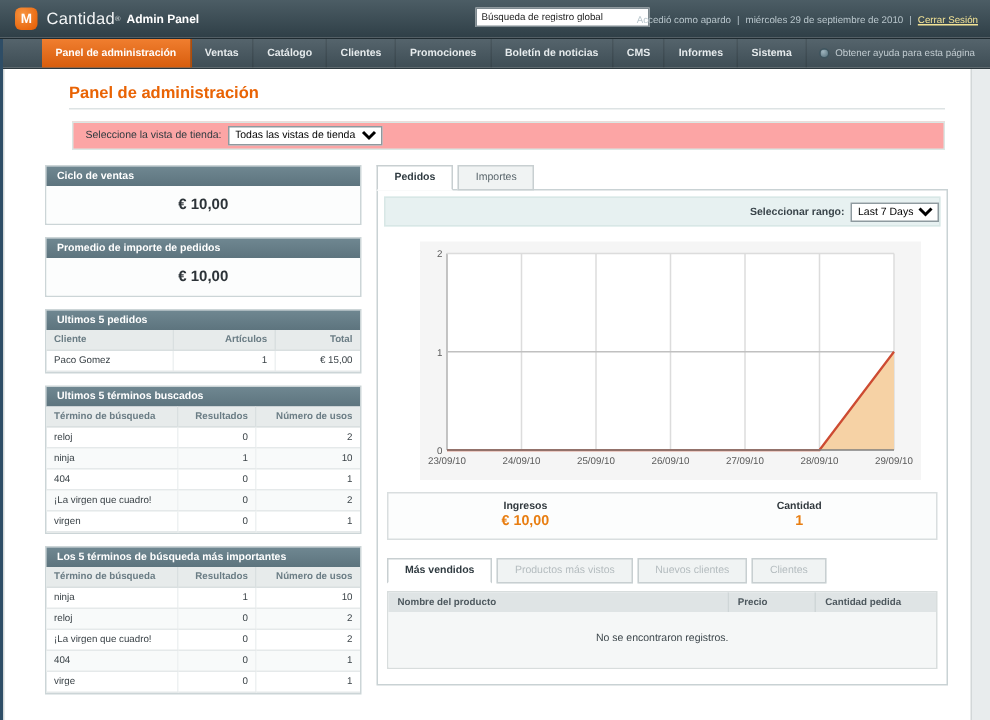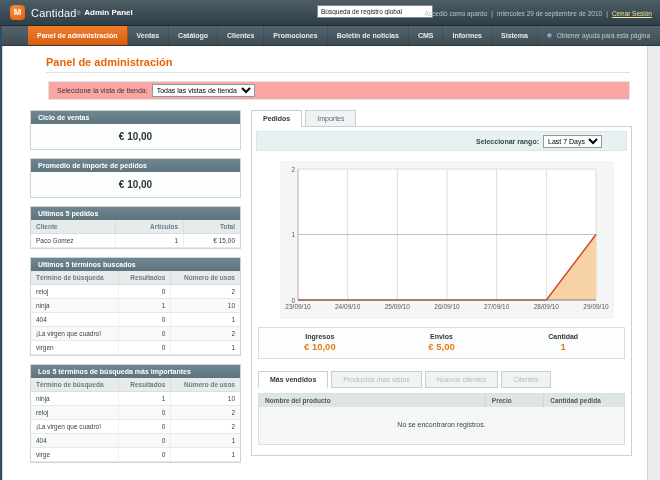"Last 7 Days" .toolbar { padding-right: 24px -> 0 }
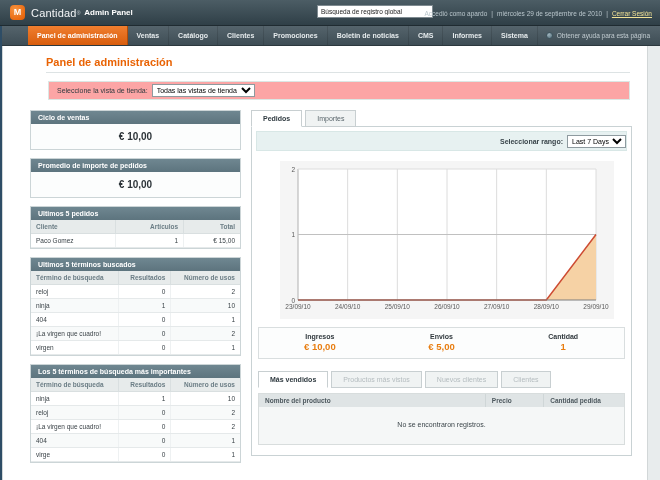"€ 5,00" div.cell { html: <div> <div>Envios</div> <div>€ 5,00</div> </div> -> none }
